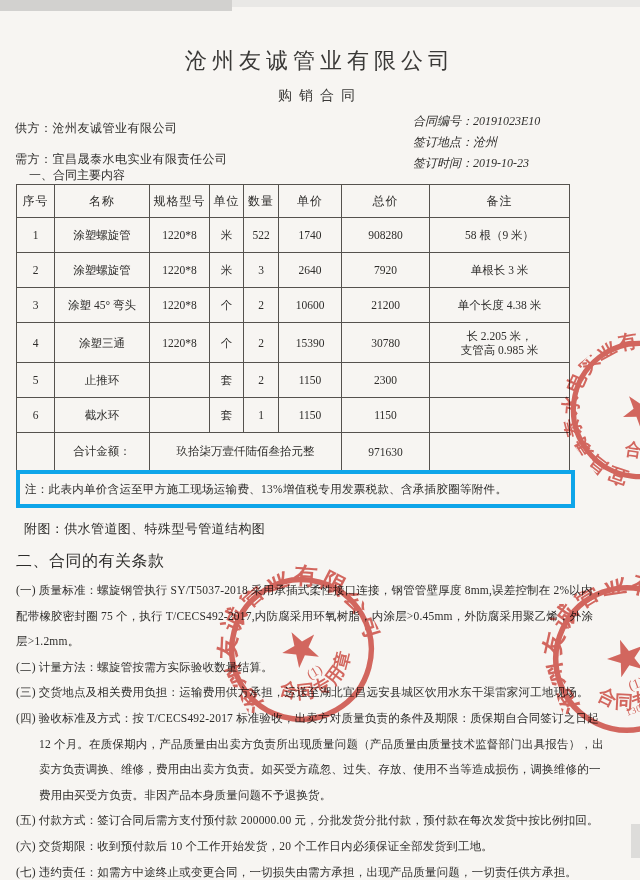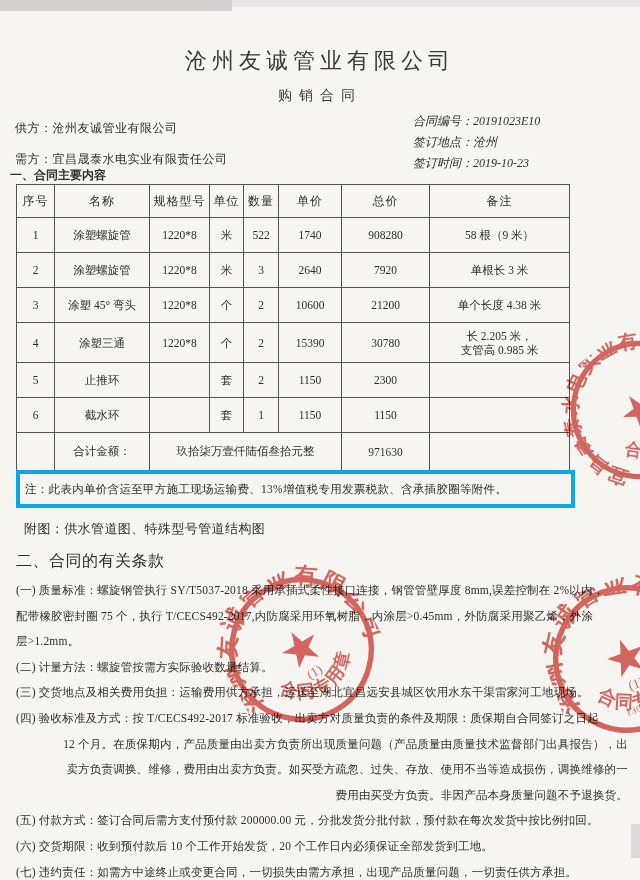"一、合同主要内容" .sec1-heading { font-weight: 700 -> 400; left: 10px -> 29px }
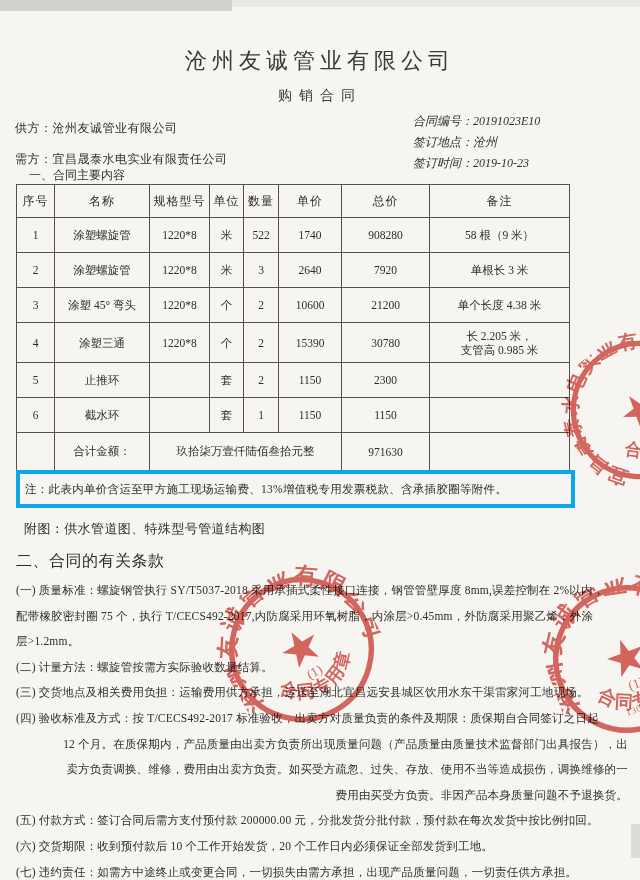"12" .clause-line.hang { text-align: right -> none }
